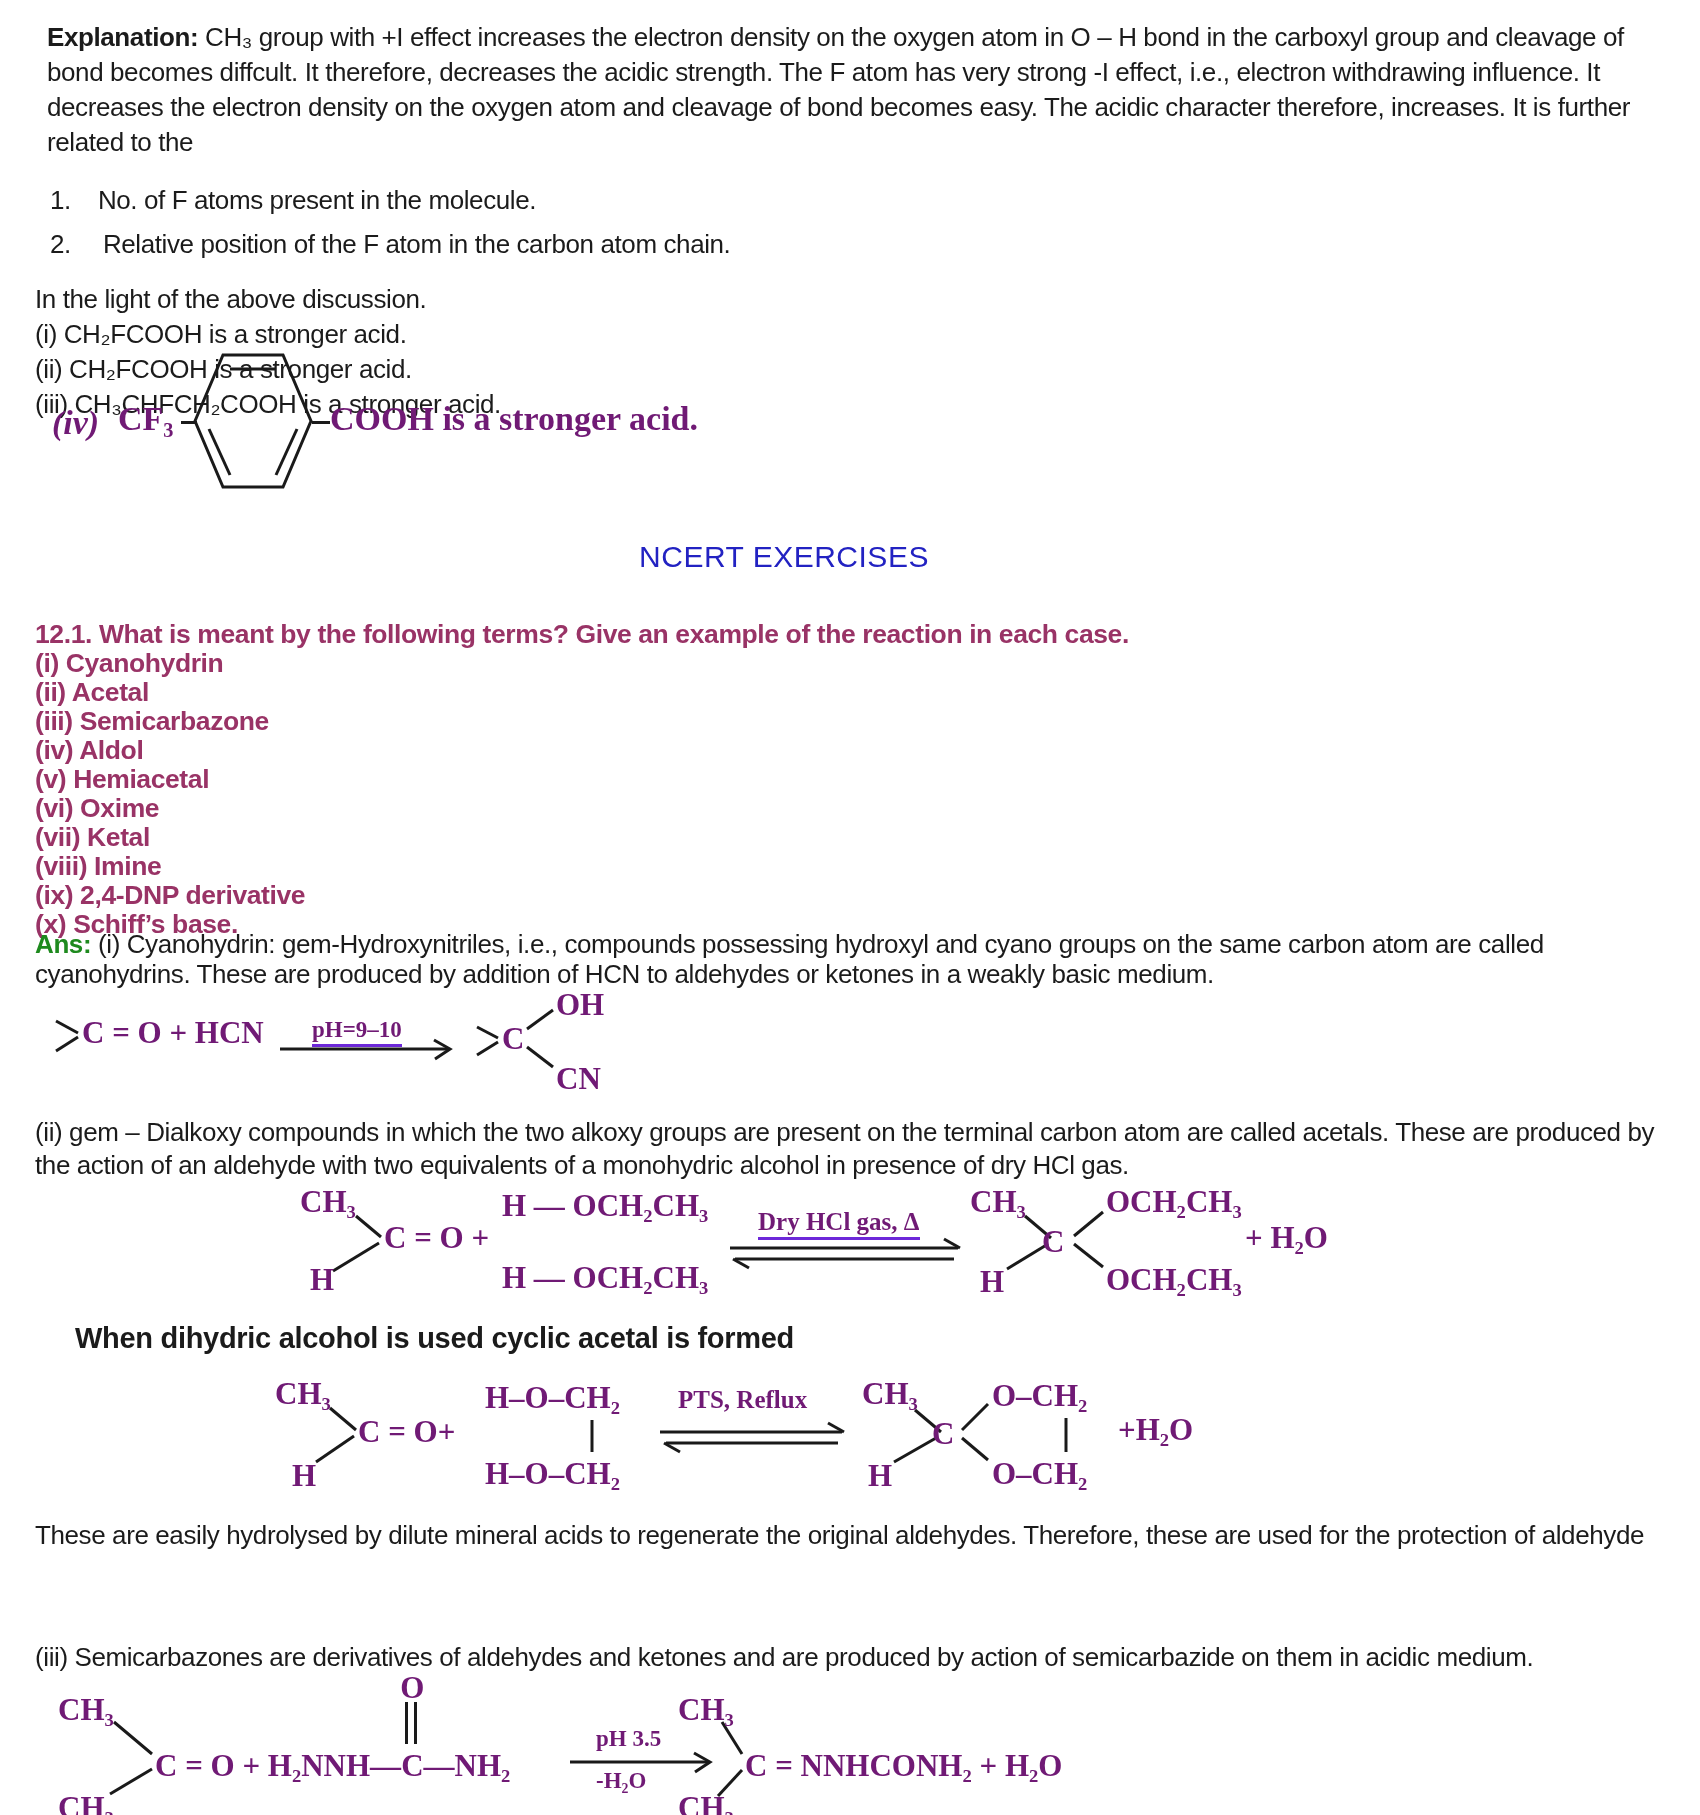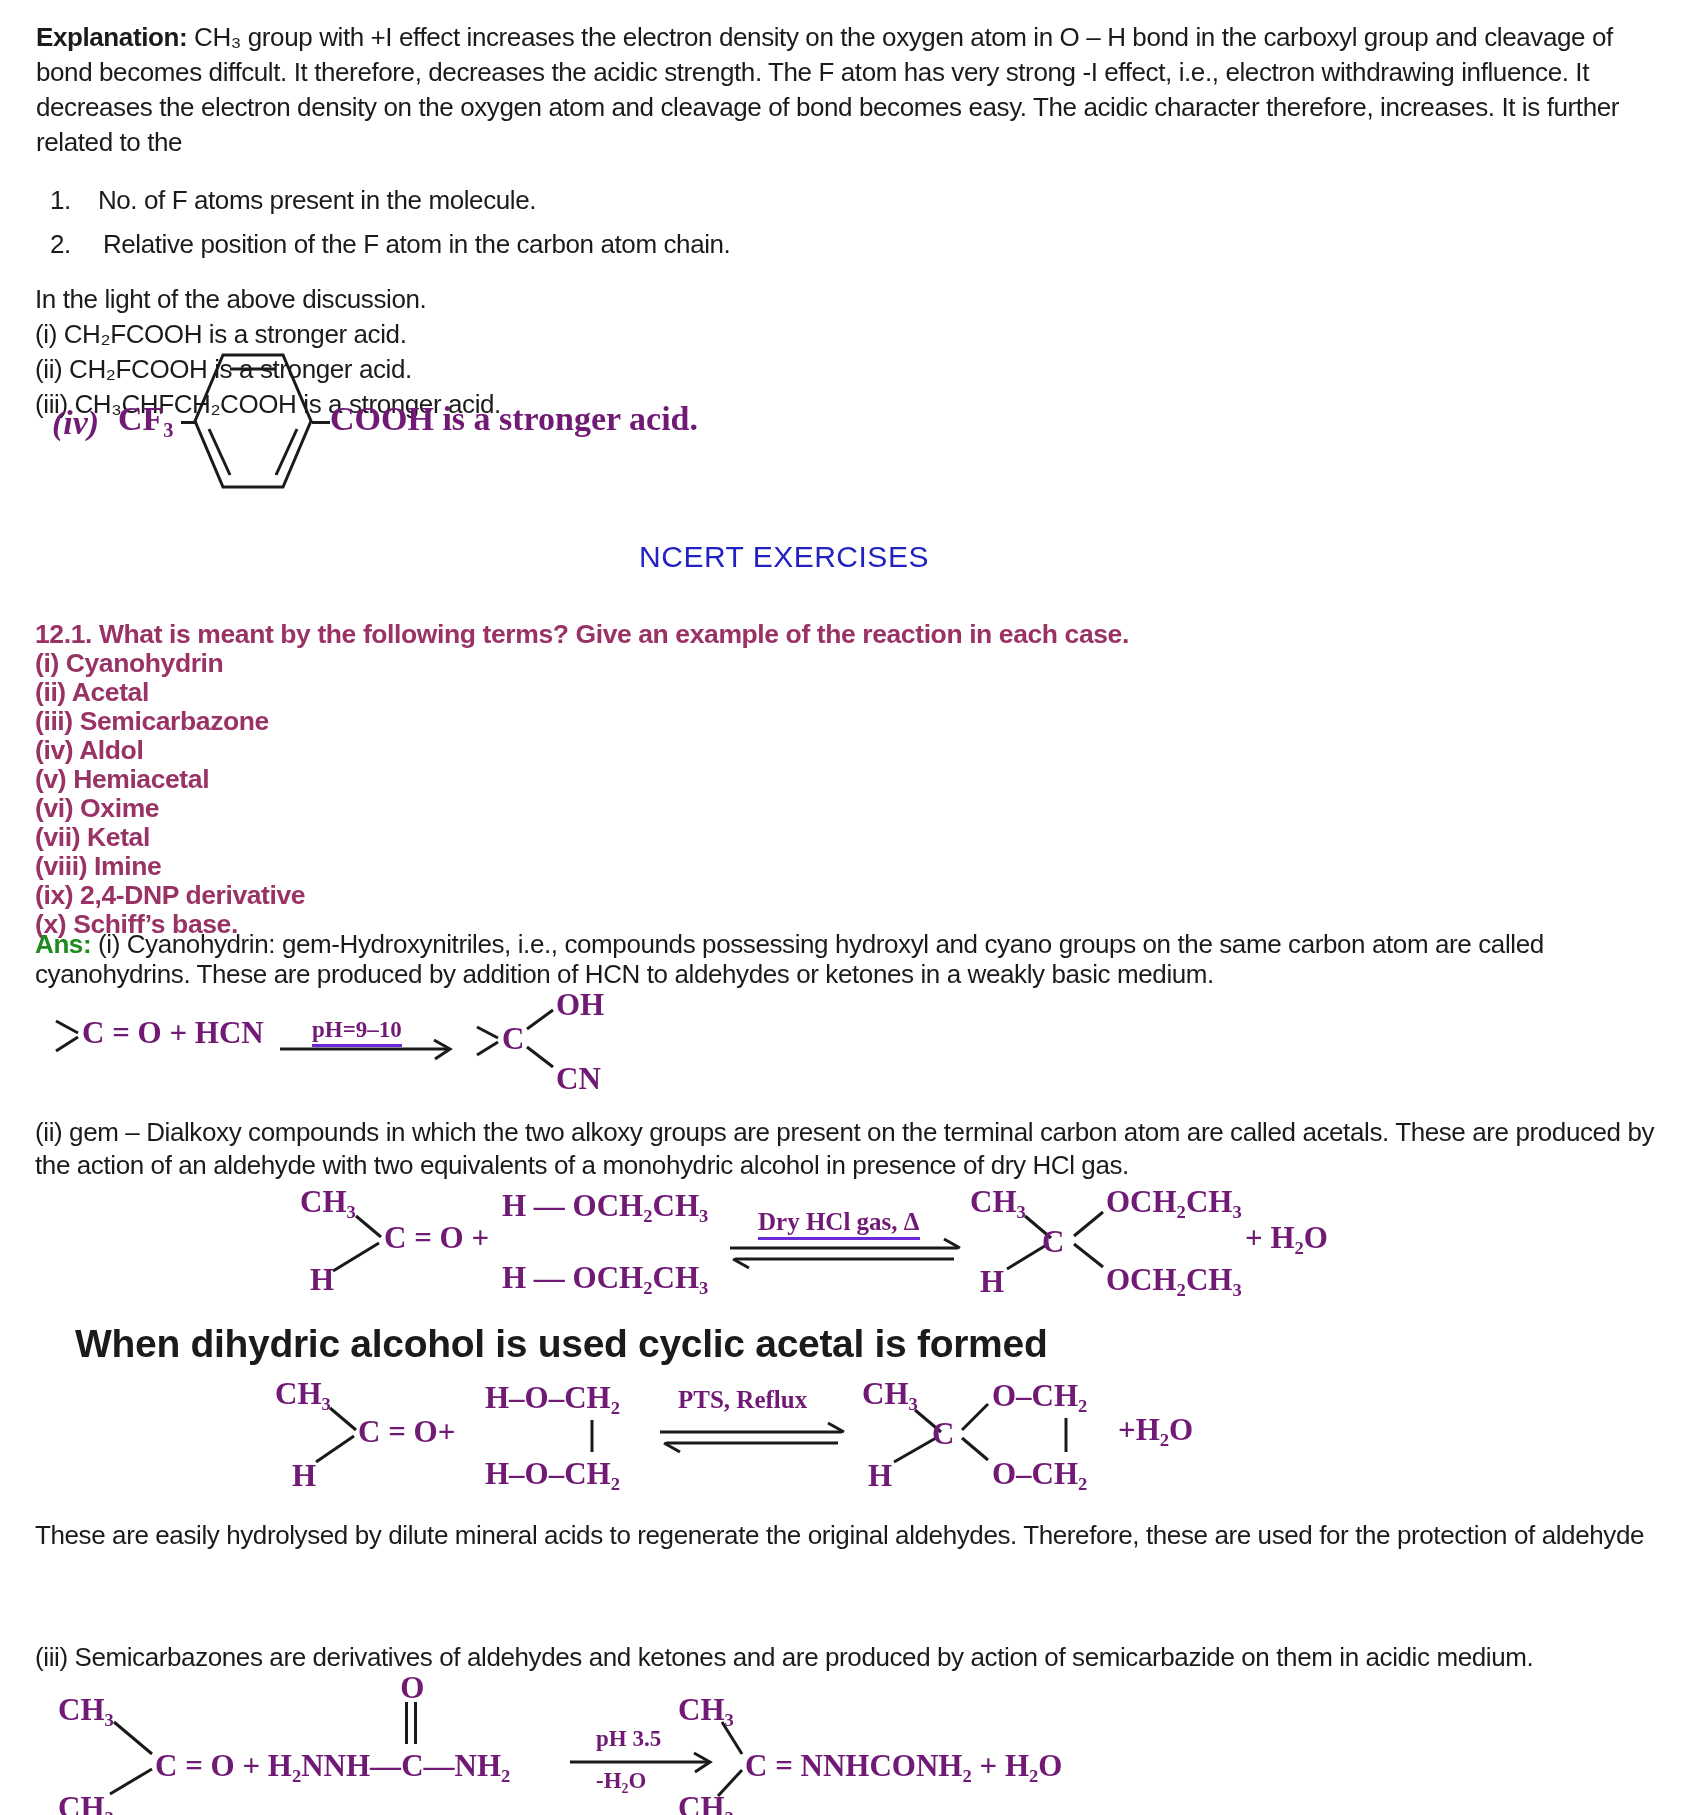"Explanation: CH₃ group with +I" div.abs { left: 36px -> 47px }
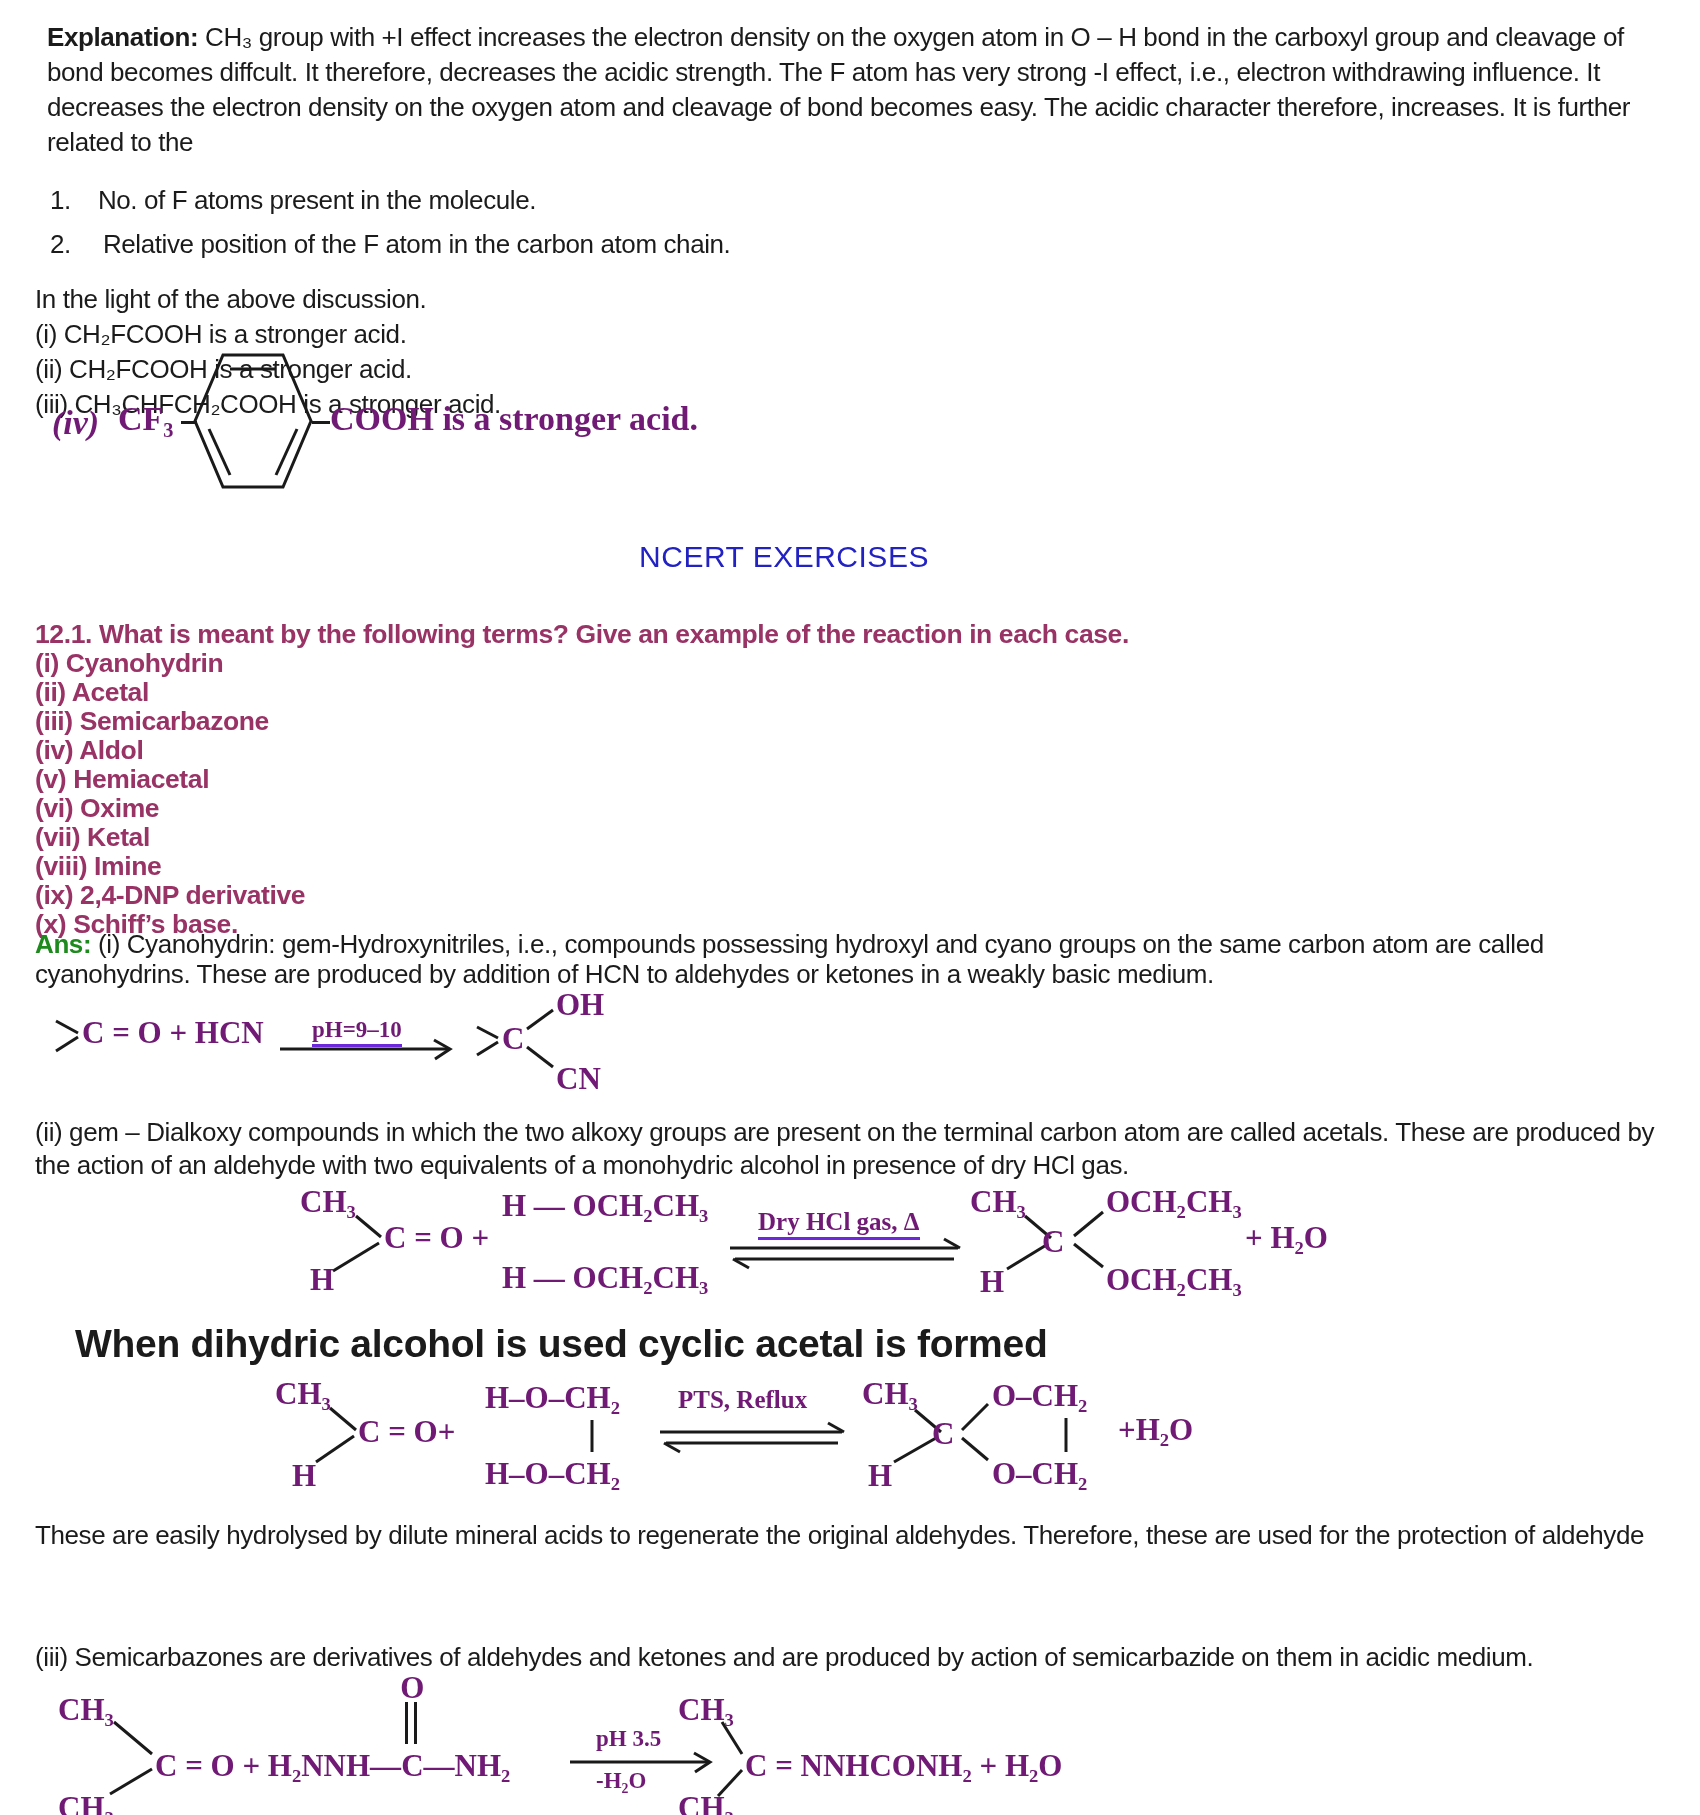"When dihydric alcohol is used" .note-bold { font-size: 39px -> 29px }
